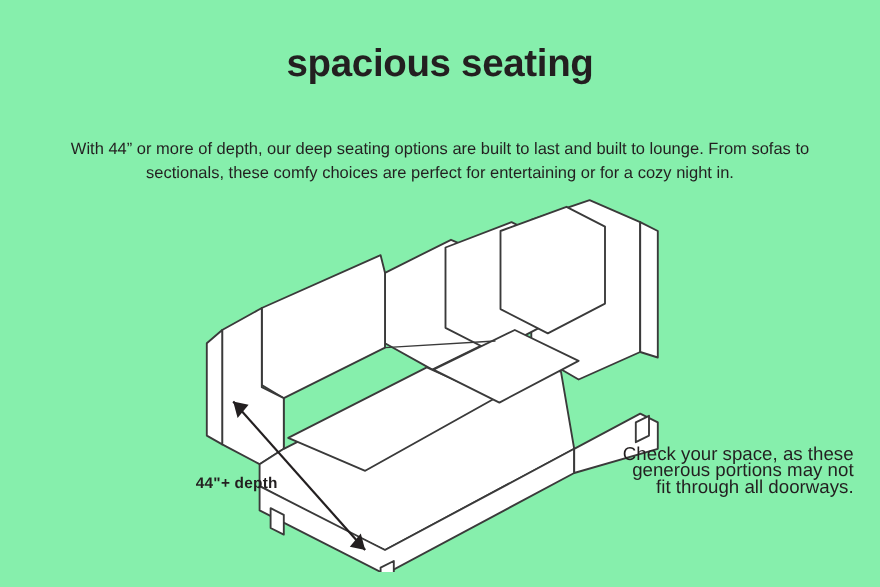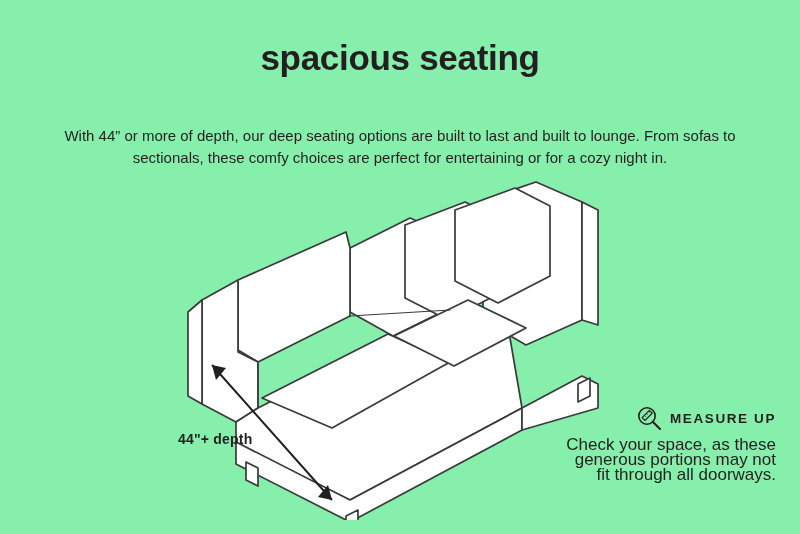"MEASURE UP" div { html: <div> <span> <svg> <circle></circle> <line></line> <path></path> <line></line> <line></line> <line></line> </svg> </span> <span>MEASURE UP</span> </div> -> none }
